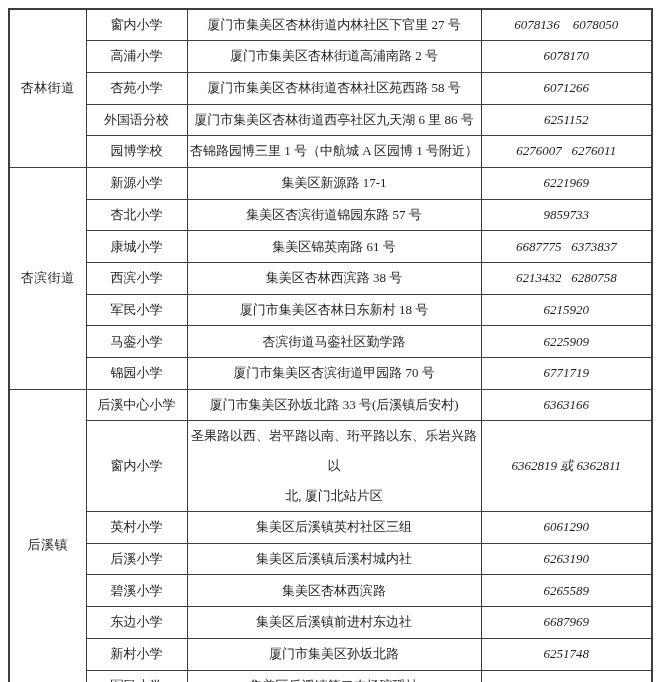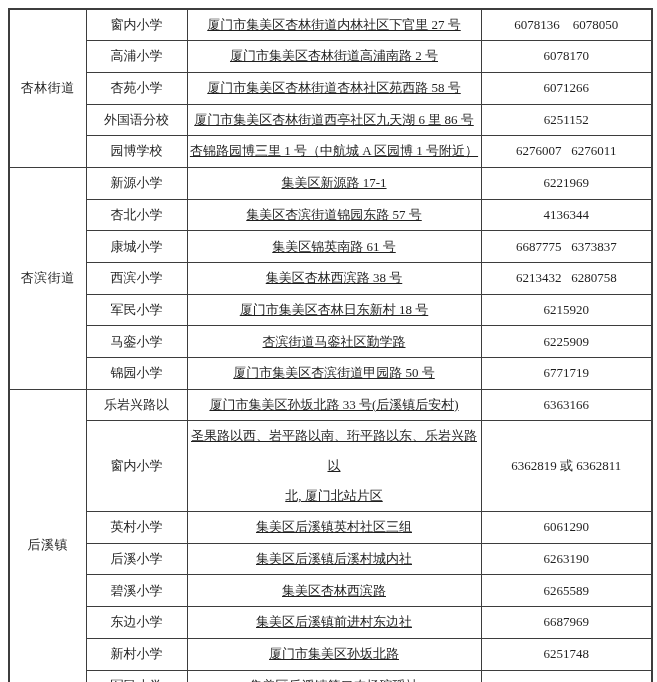"厦门市集美区杏林街道内林社区下官里 27 号" td.cell-address { text-decoration: underline -> none }
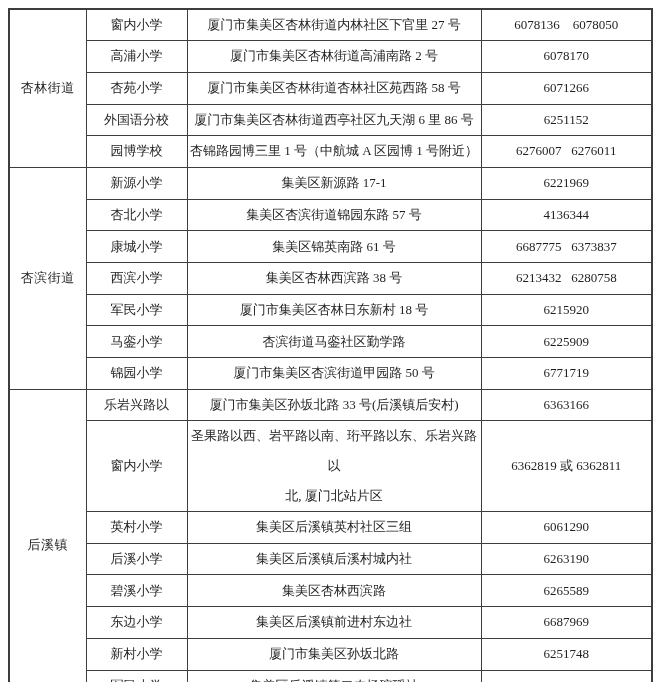"6078136 6078050" td.cell-phone { font-style: none -> italic }
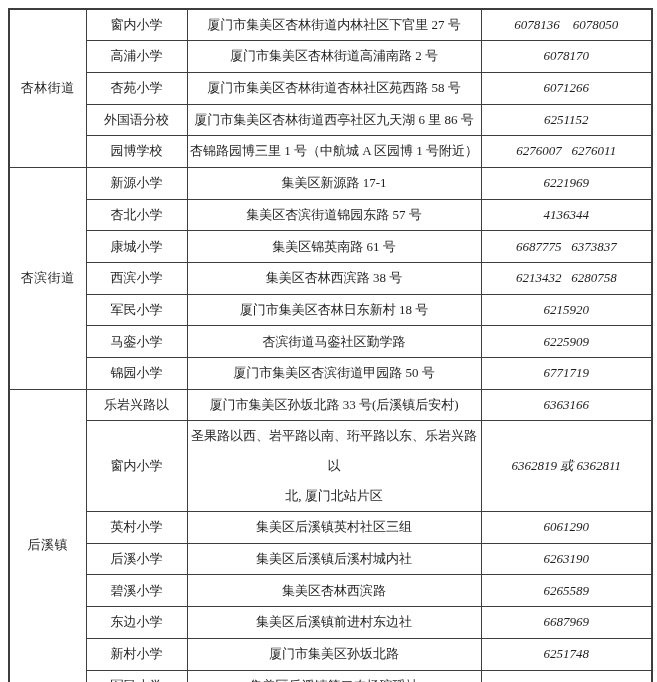"4136344" td.cell-phone { text: 4136344 -> 9859733 }
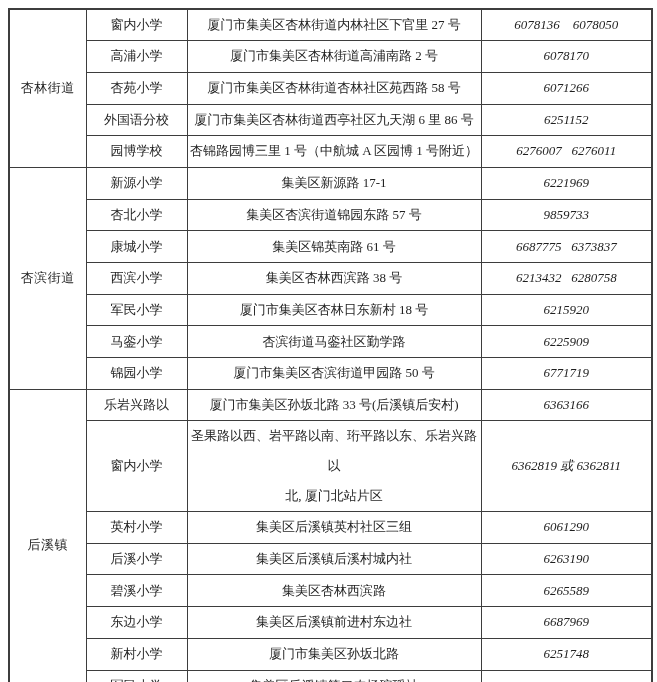"厦门市集美区杏滨街道甲园路 50 号" td.cell-address { text: 50 -> 70 }
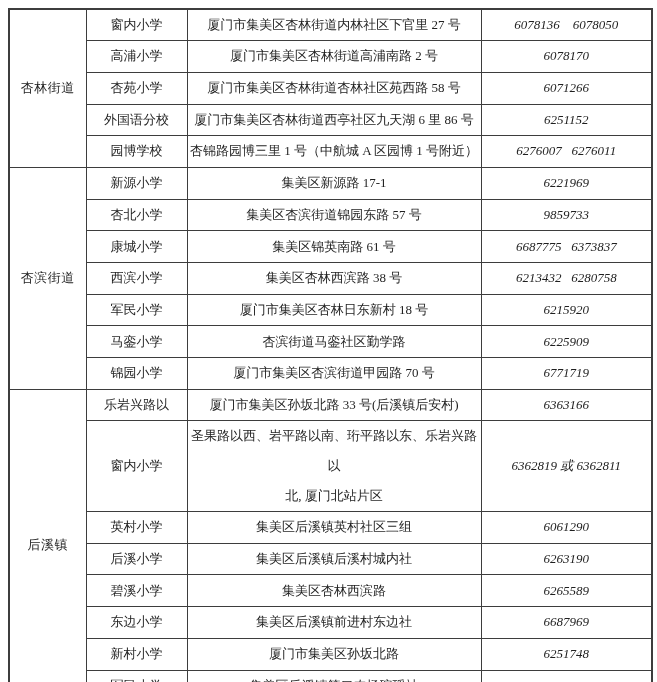"乐岩兴路以" td.cell-school { text: 乐岩兴路以 -> 后溪中心小学 }
